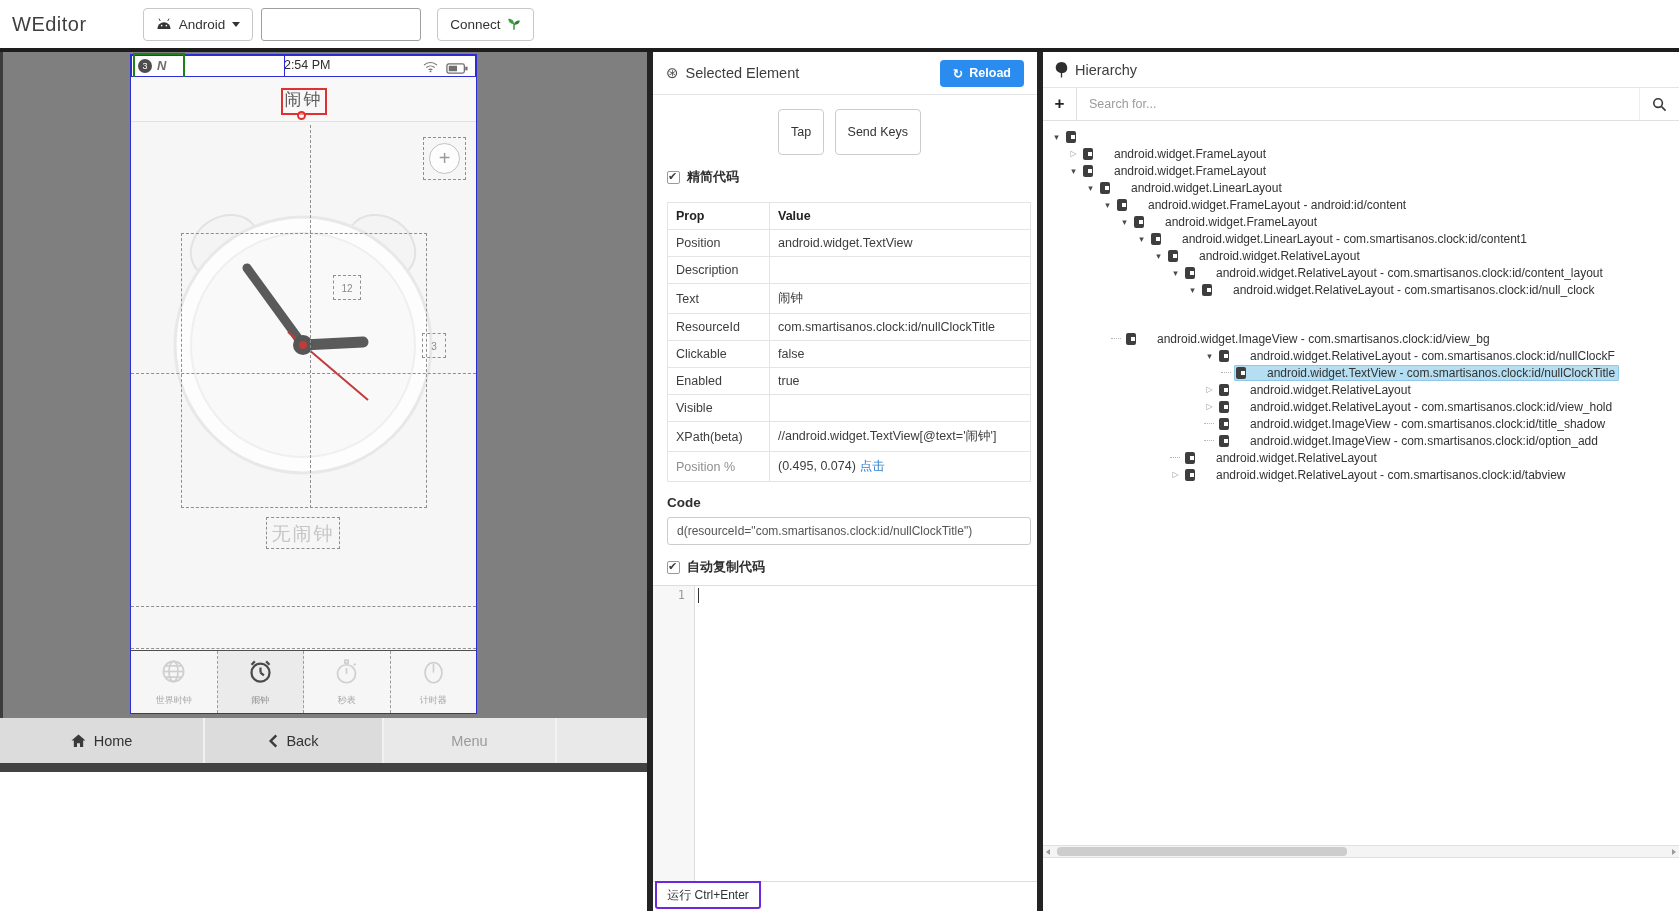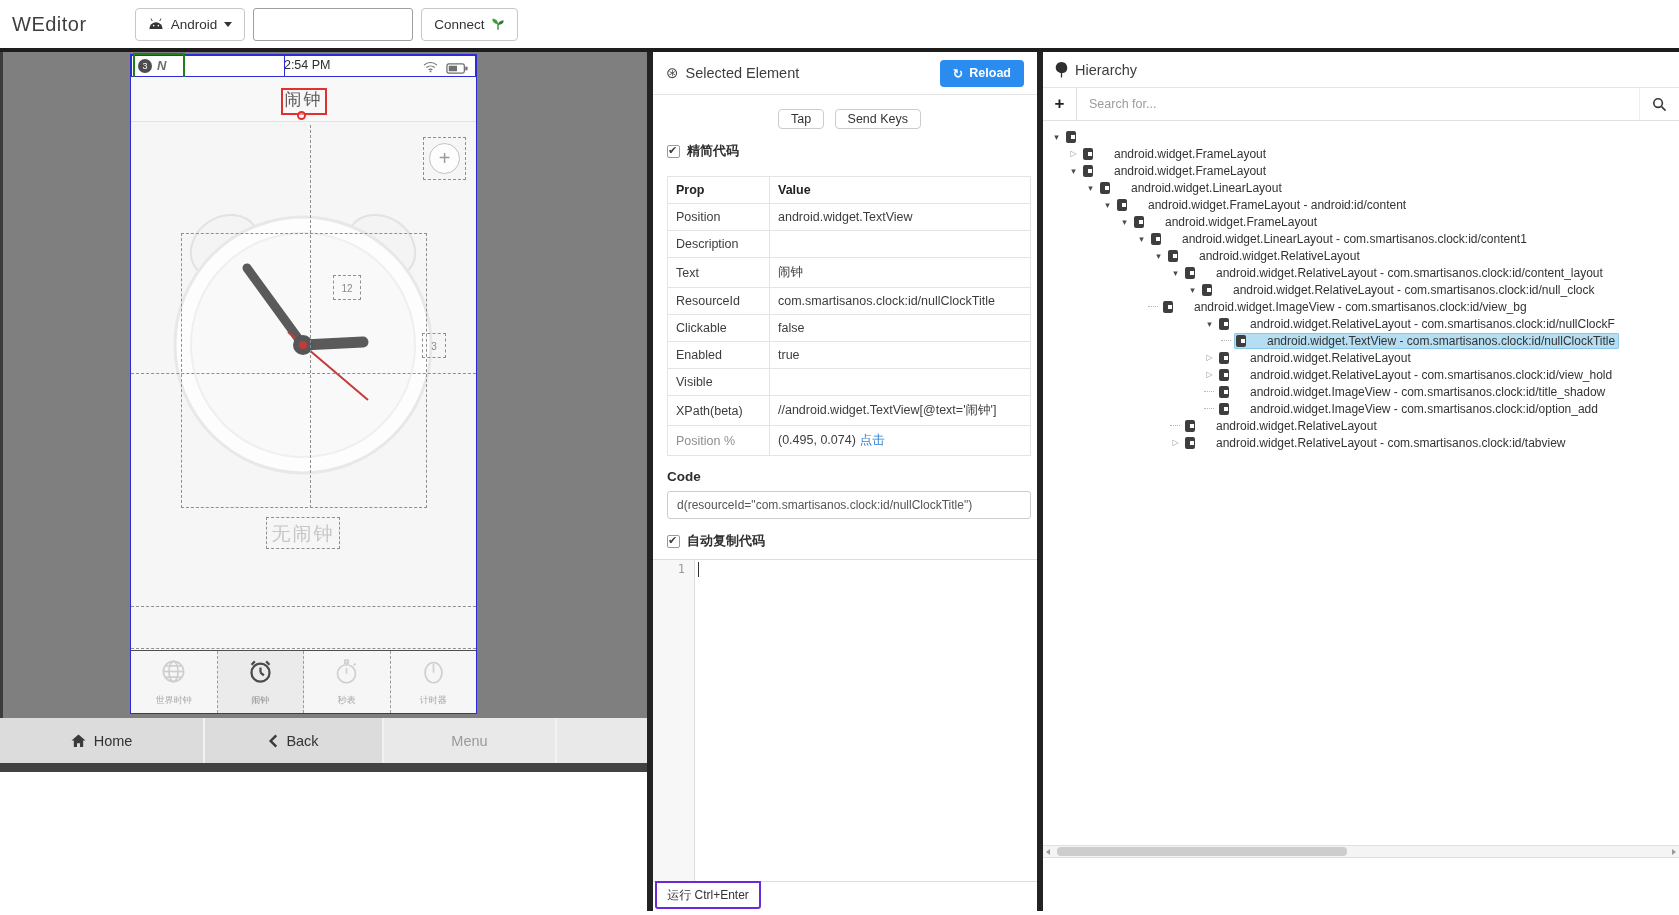"Android" .tb-btn { margin-left: none -> 8px }
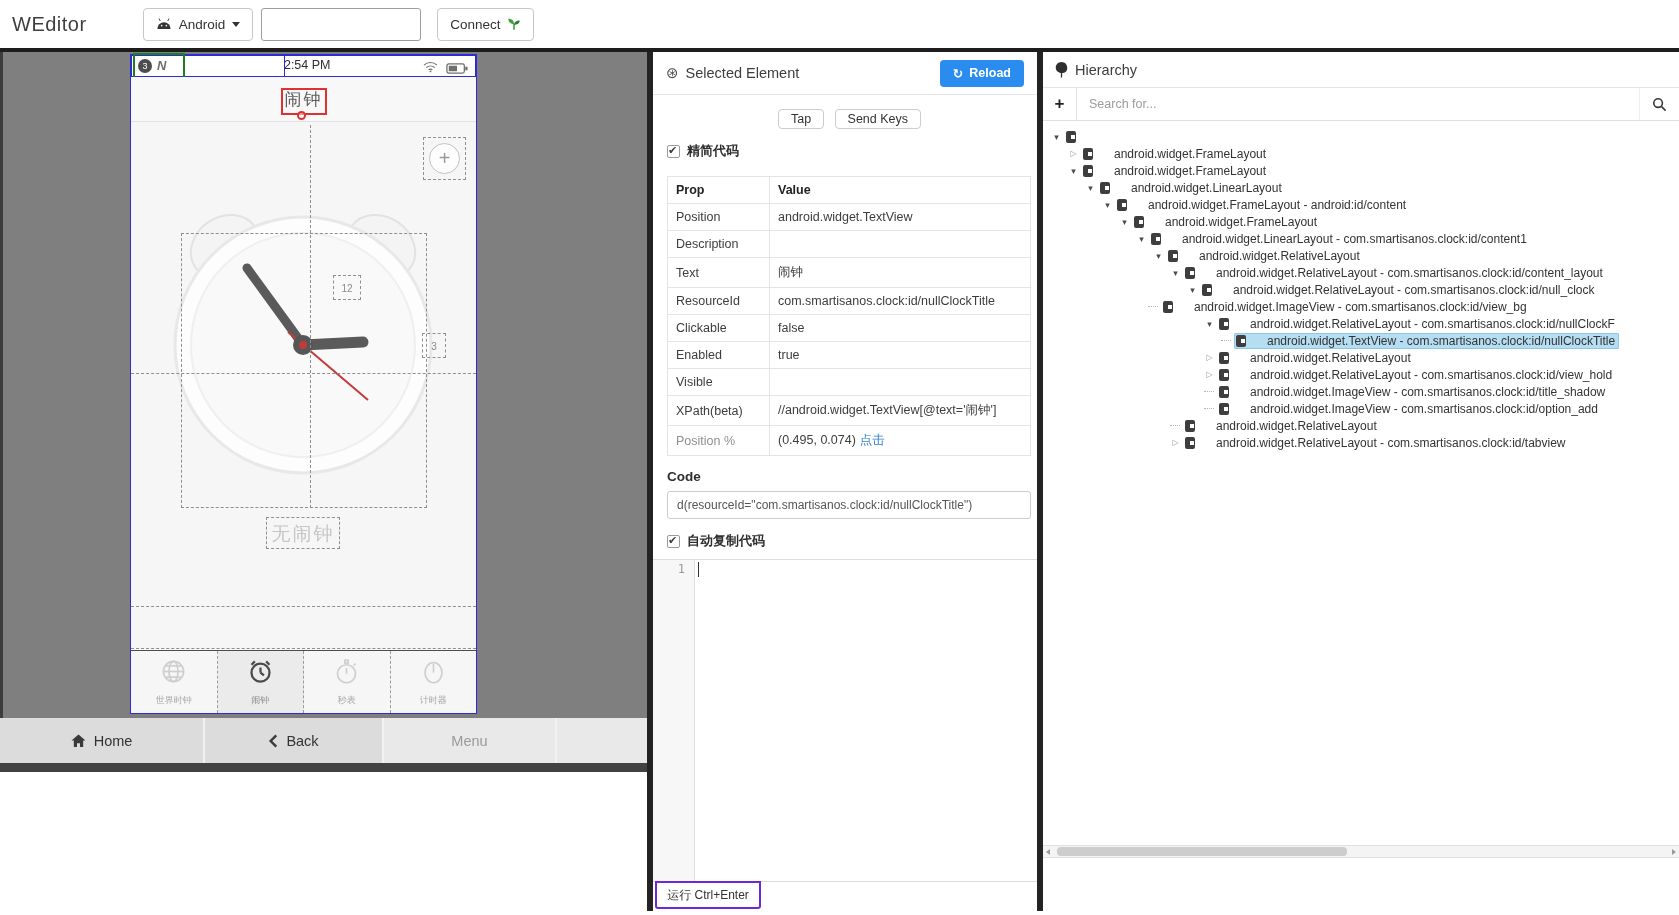"Tap" .sm-btn { height: 20px -> 46px }
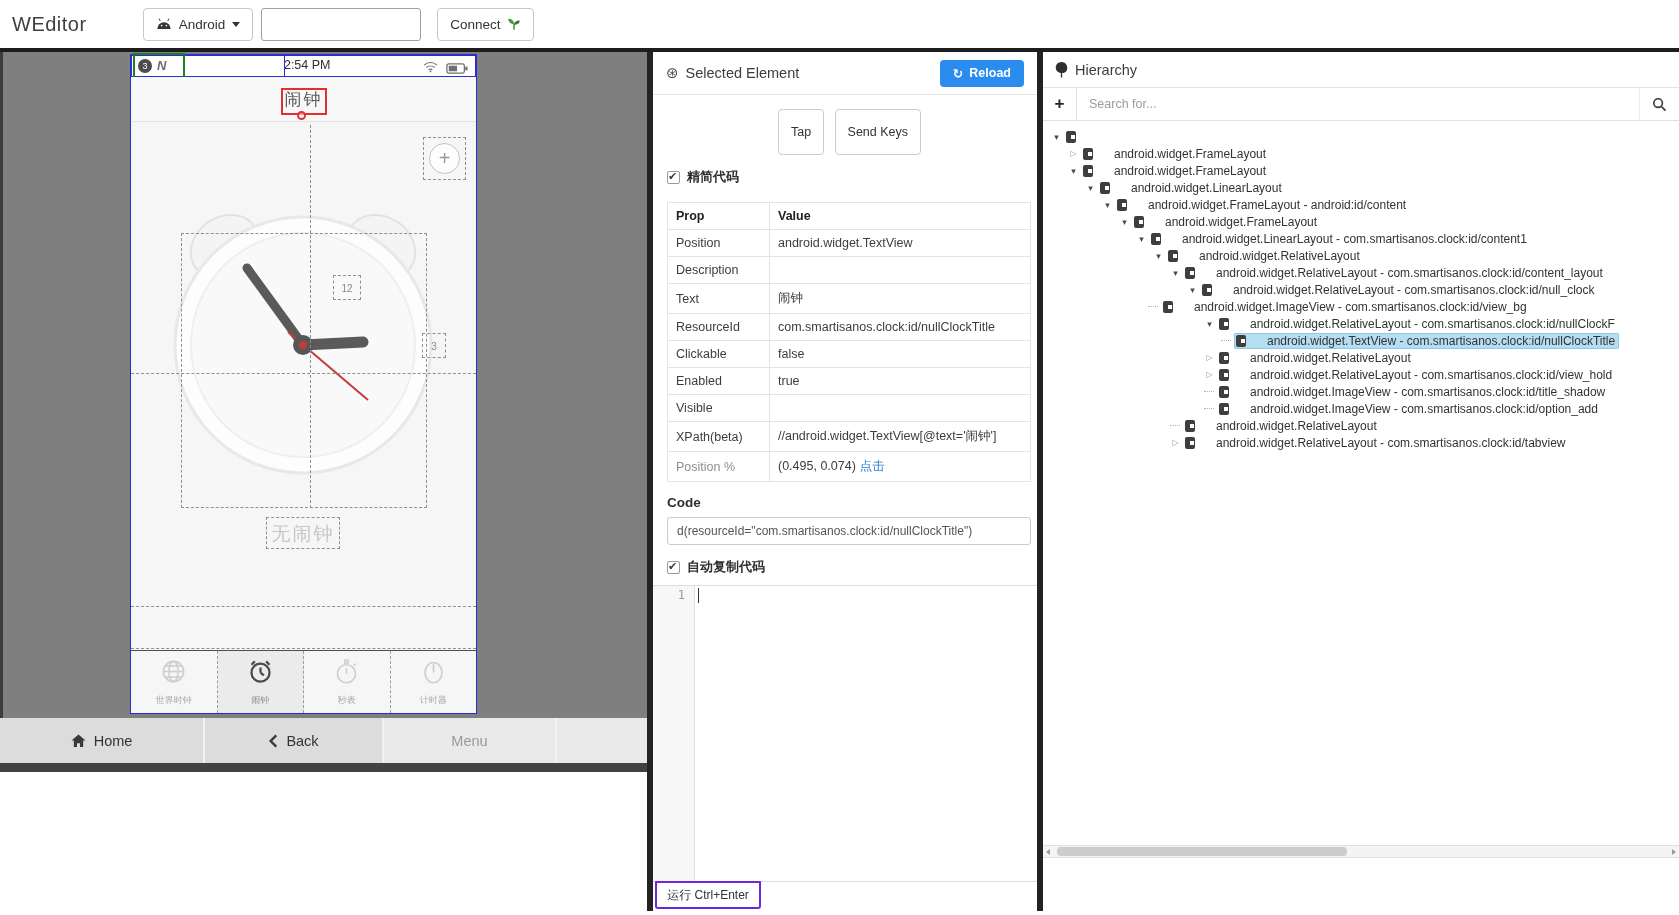"android.widget.ImageView - com.smartisanos.clock:id/view_bg" div.tree-row { margin-top: none -> 32px; padding-left: 103px -> 66px }
